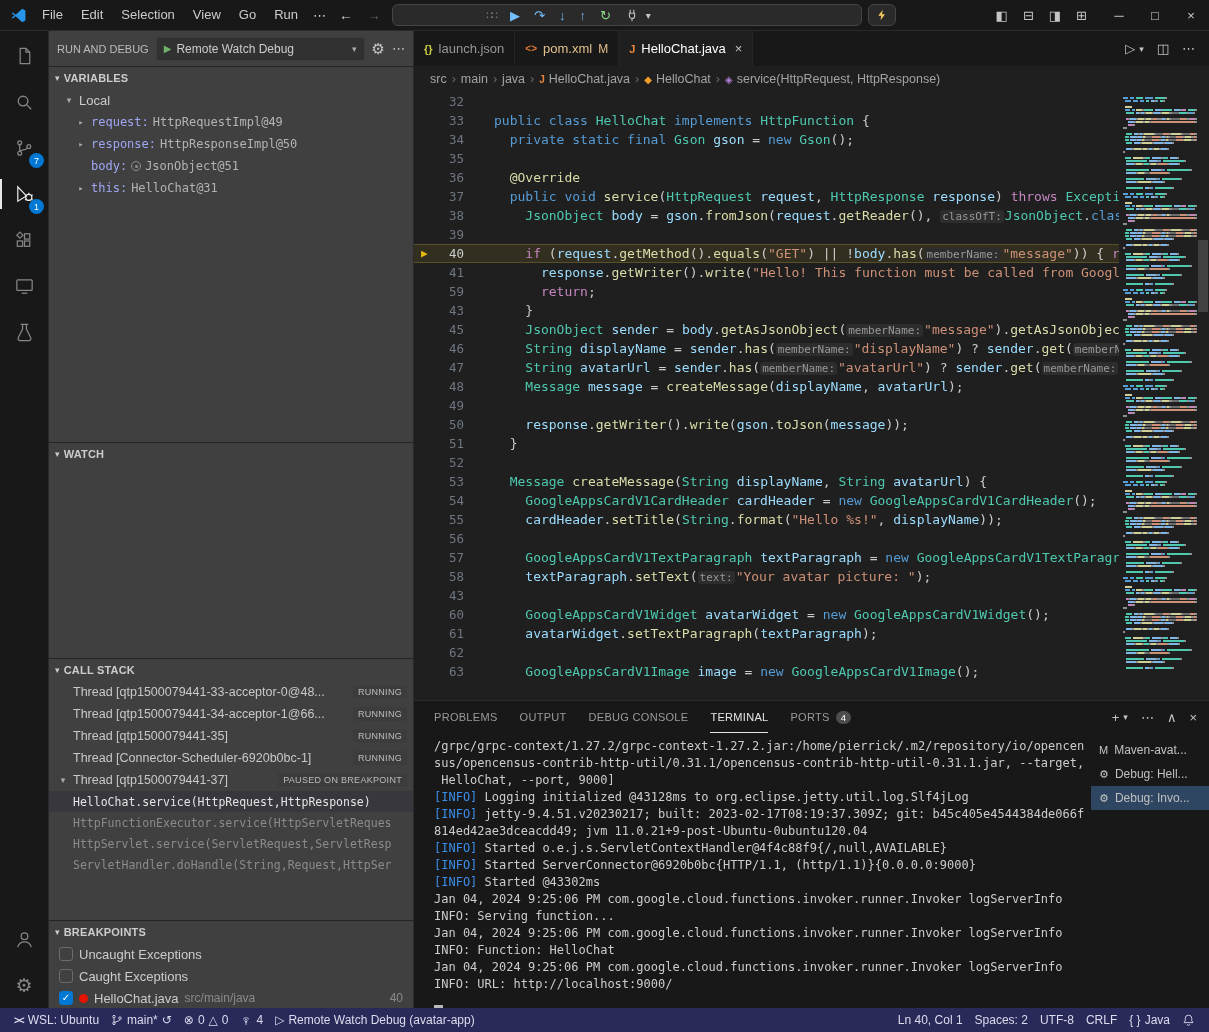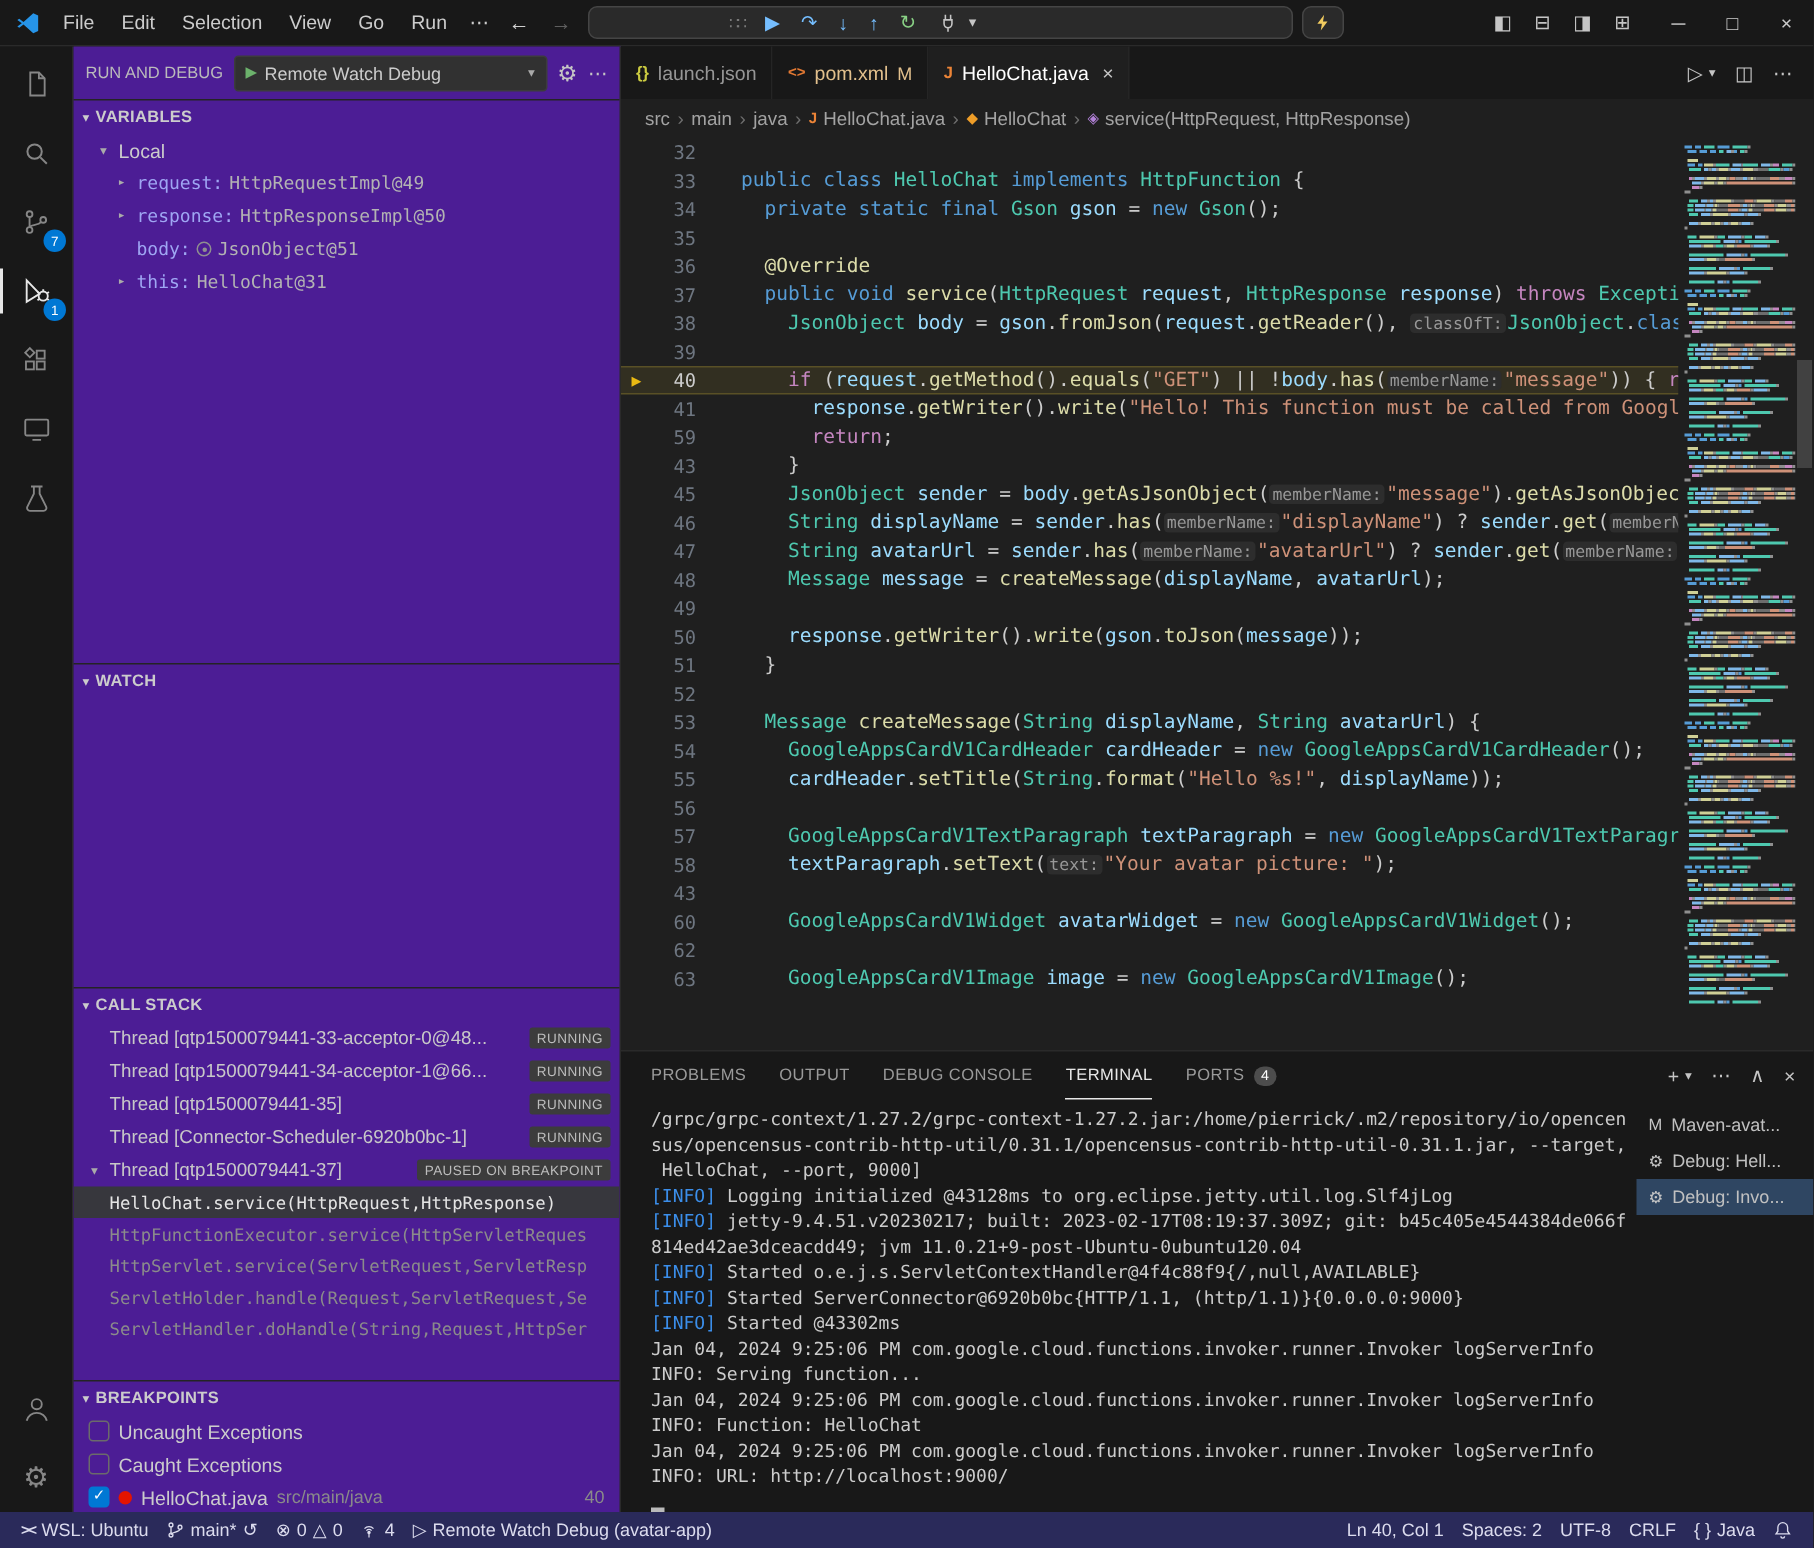"RUN AND DEBUG" .sidebar { background: #4c1d95 -> #404040 }
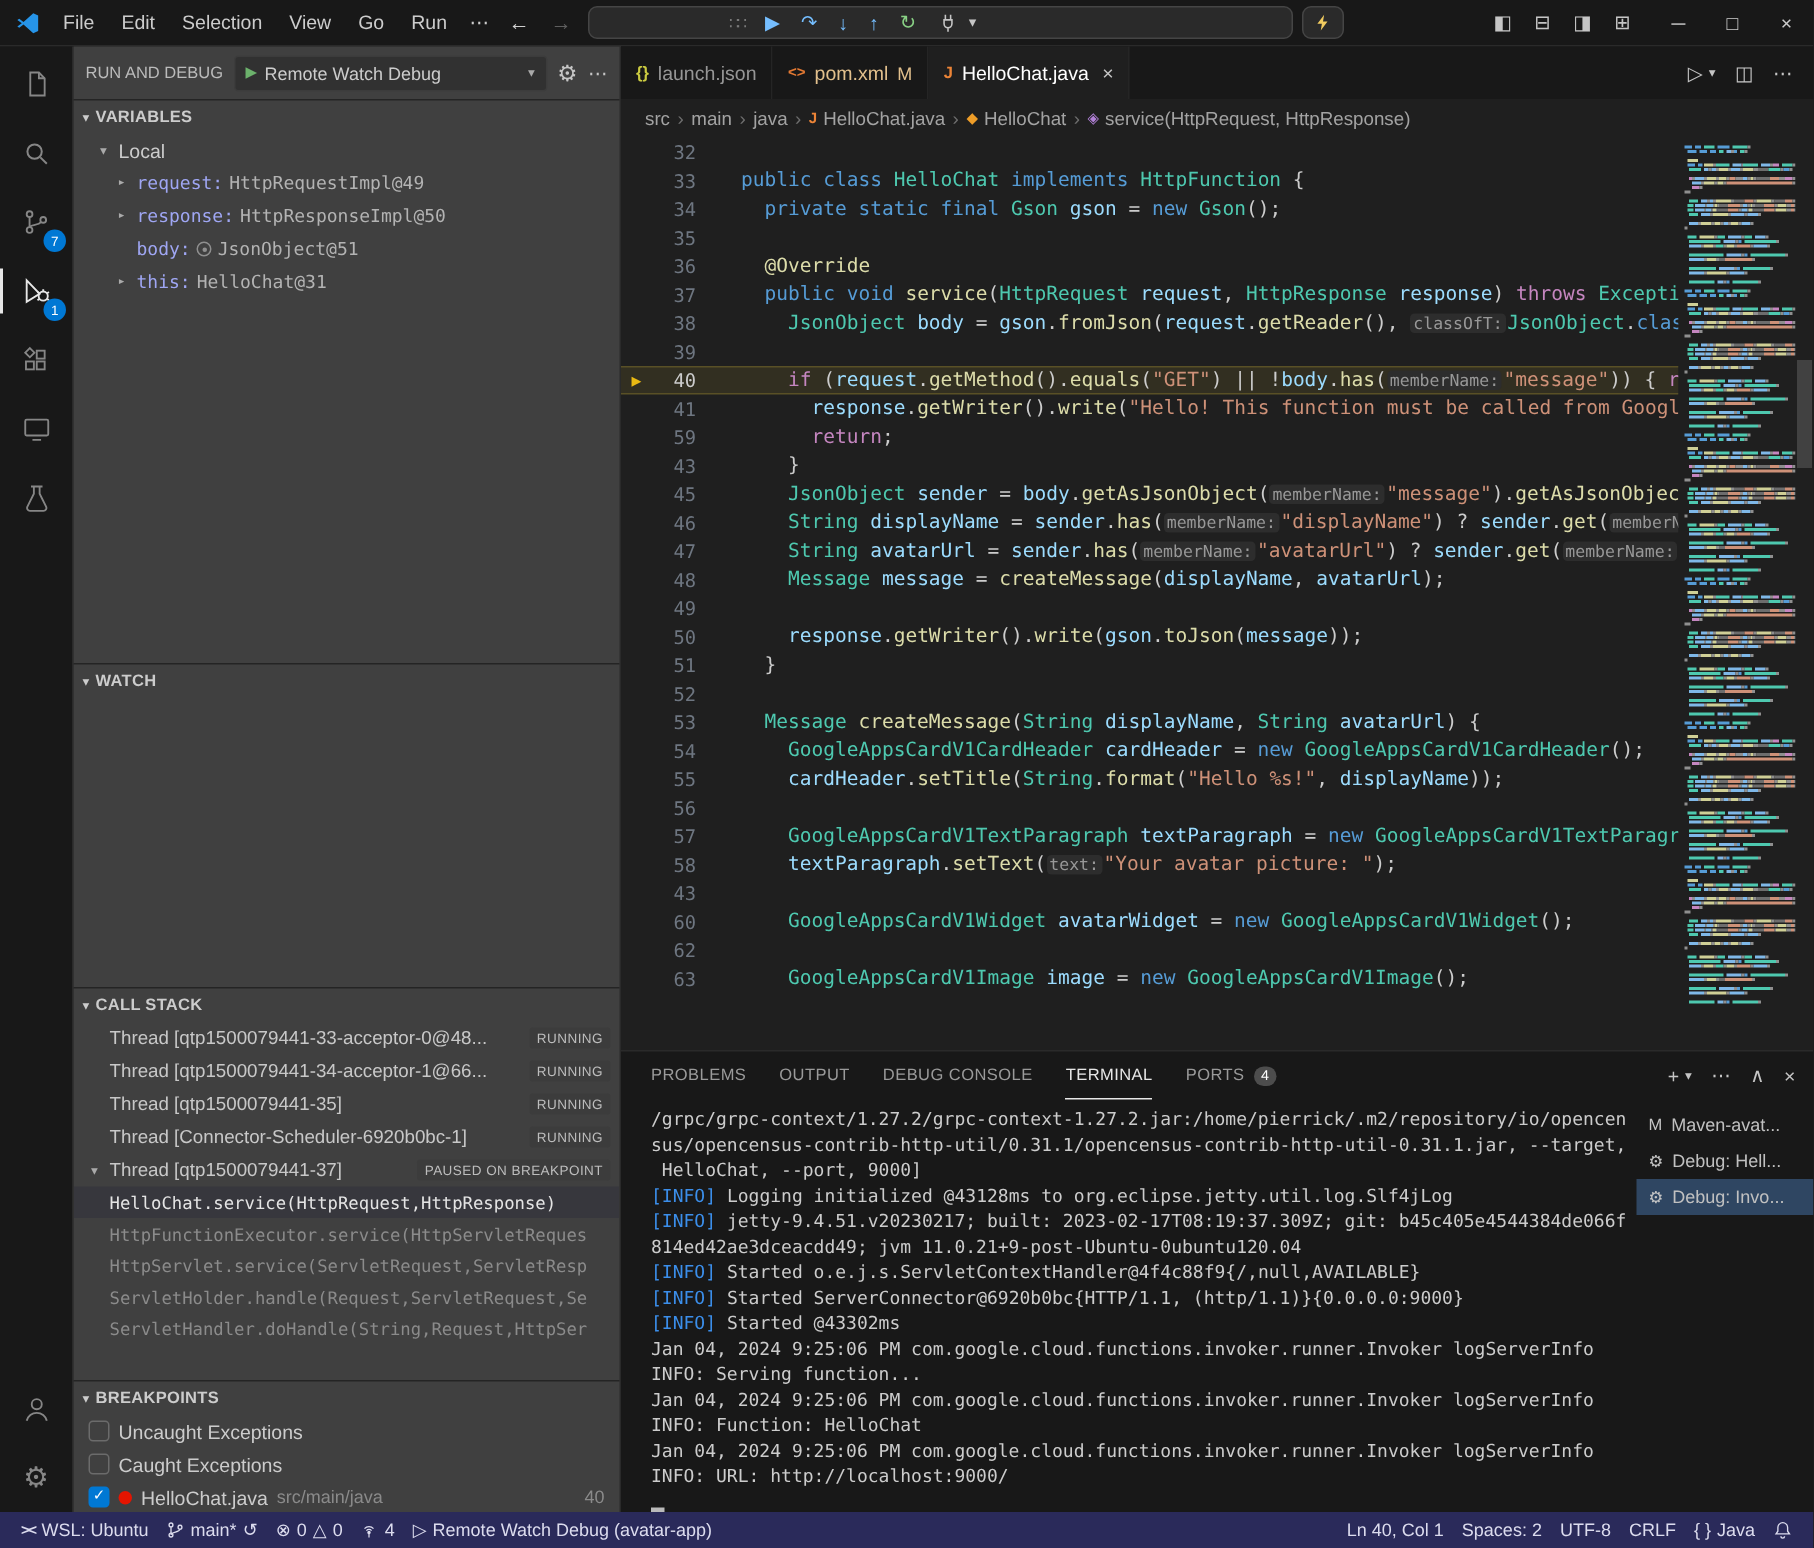"61" div.code-row { html: none -> <div><span><span>61</span></span><span><span> </span><span>avatarWidget</span><span>.</span><span>setTextParagraph</span><span>(</span><span>textParagraph</span><span>);</span></span></div> }
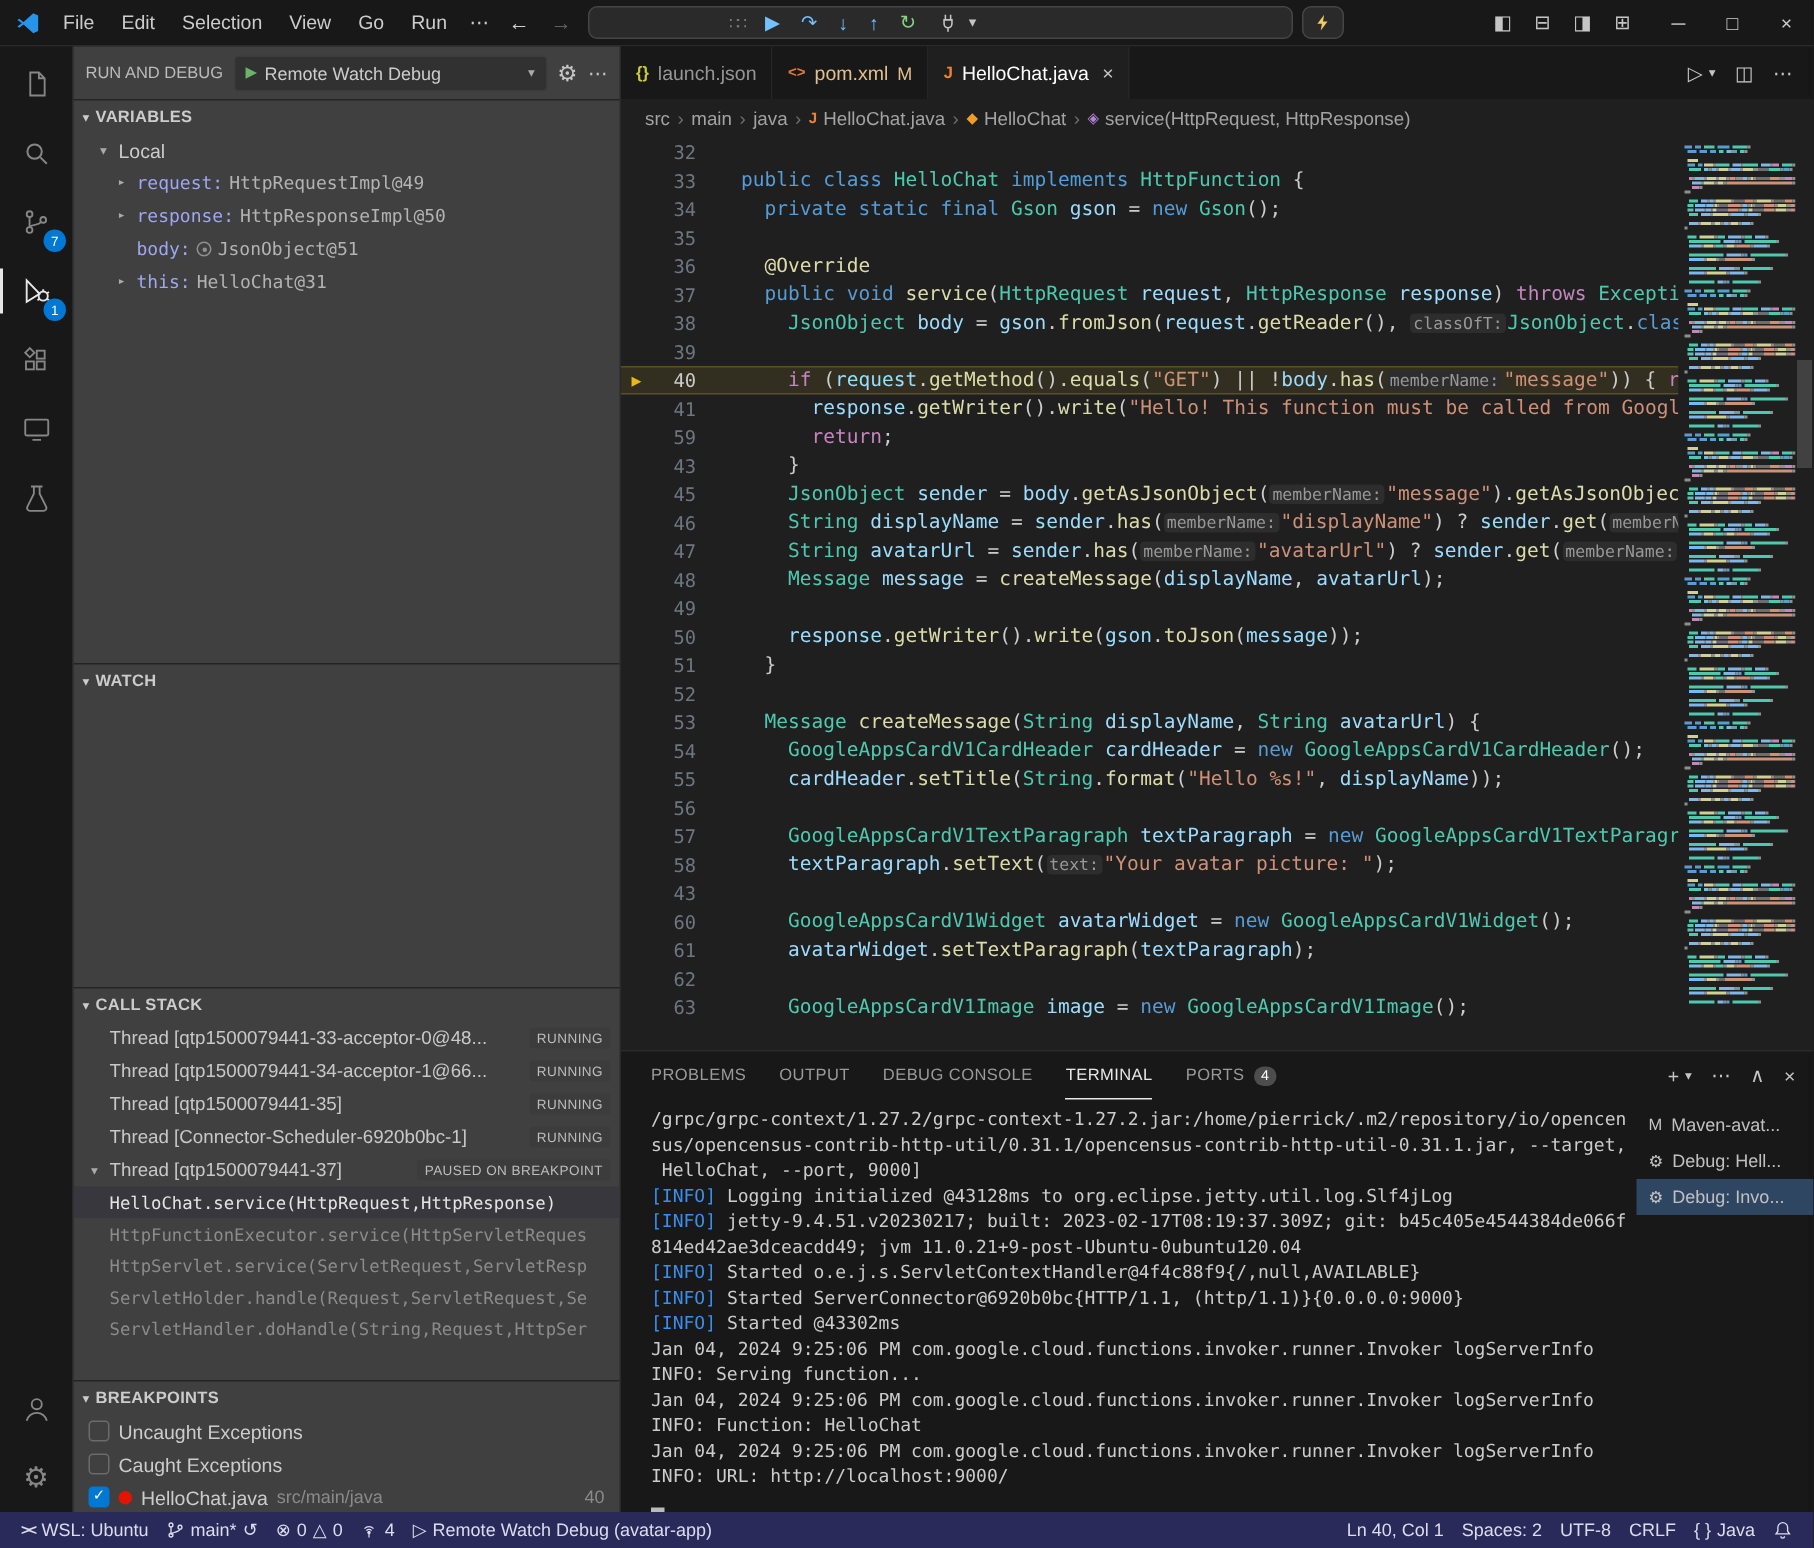"ServletHolder.handle(Request,ServletRequ" div.frame-row { html: <div> <span>ServletHolder.handle(Request,ServletRequest,Se</span> </div> -> none }
